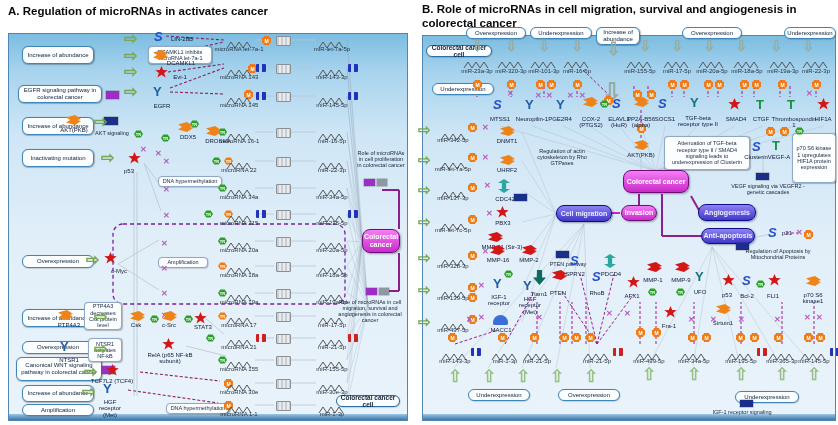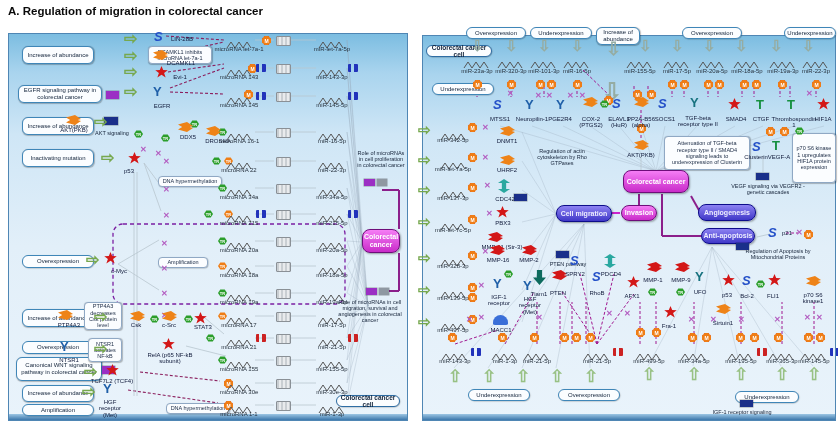"A. Regulation of migration in" div.title { text: migration in colorectal -> microRNAs in activates }
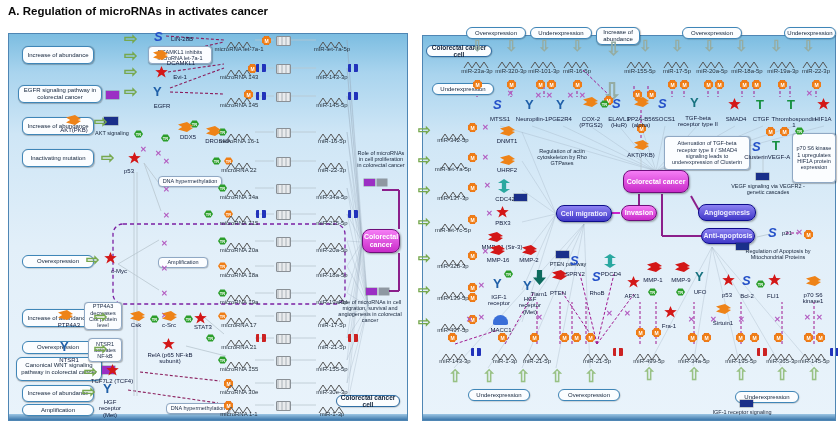"B. Role of microRNAs in" div.title { html: none -> <div>B. Role of microRNAs in cell migration, survival and angiogenesis in colorectal cancer</div> }
